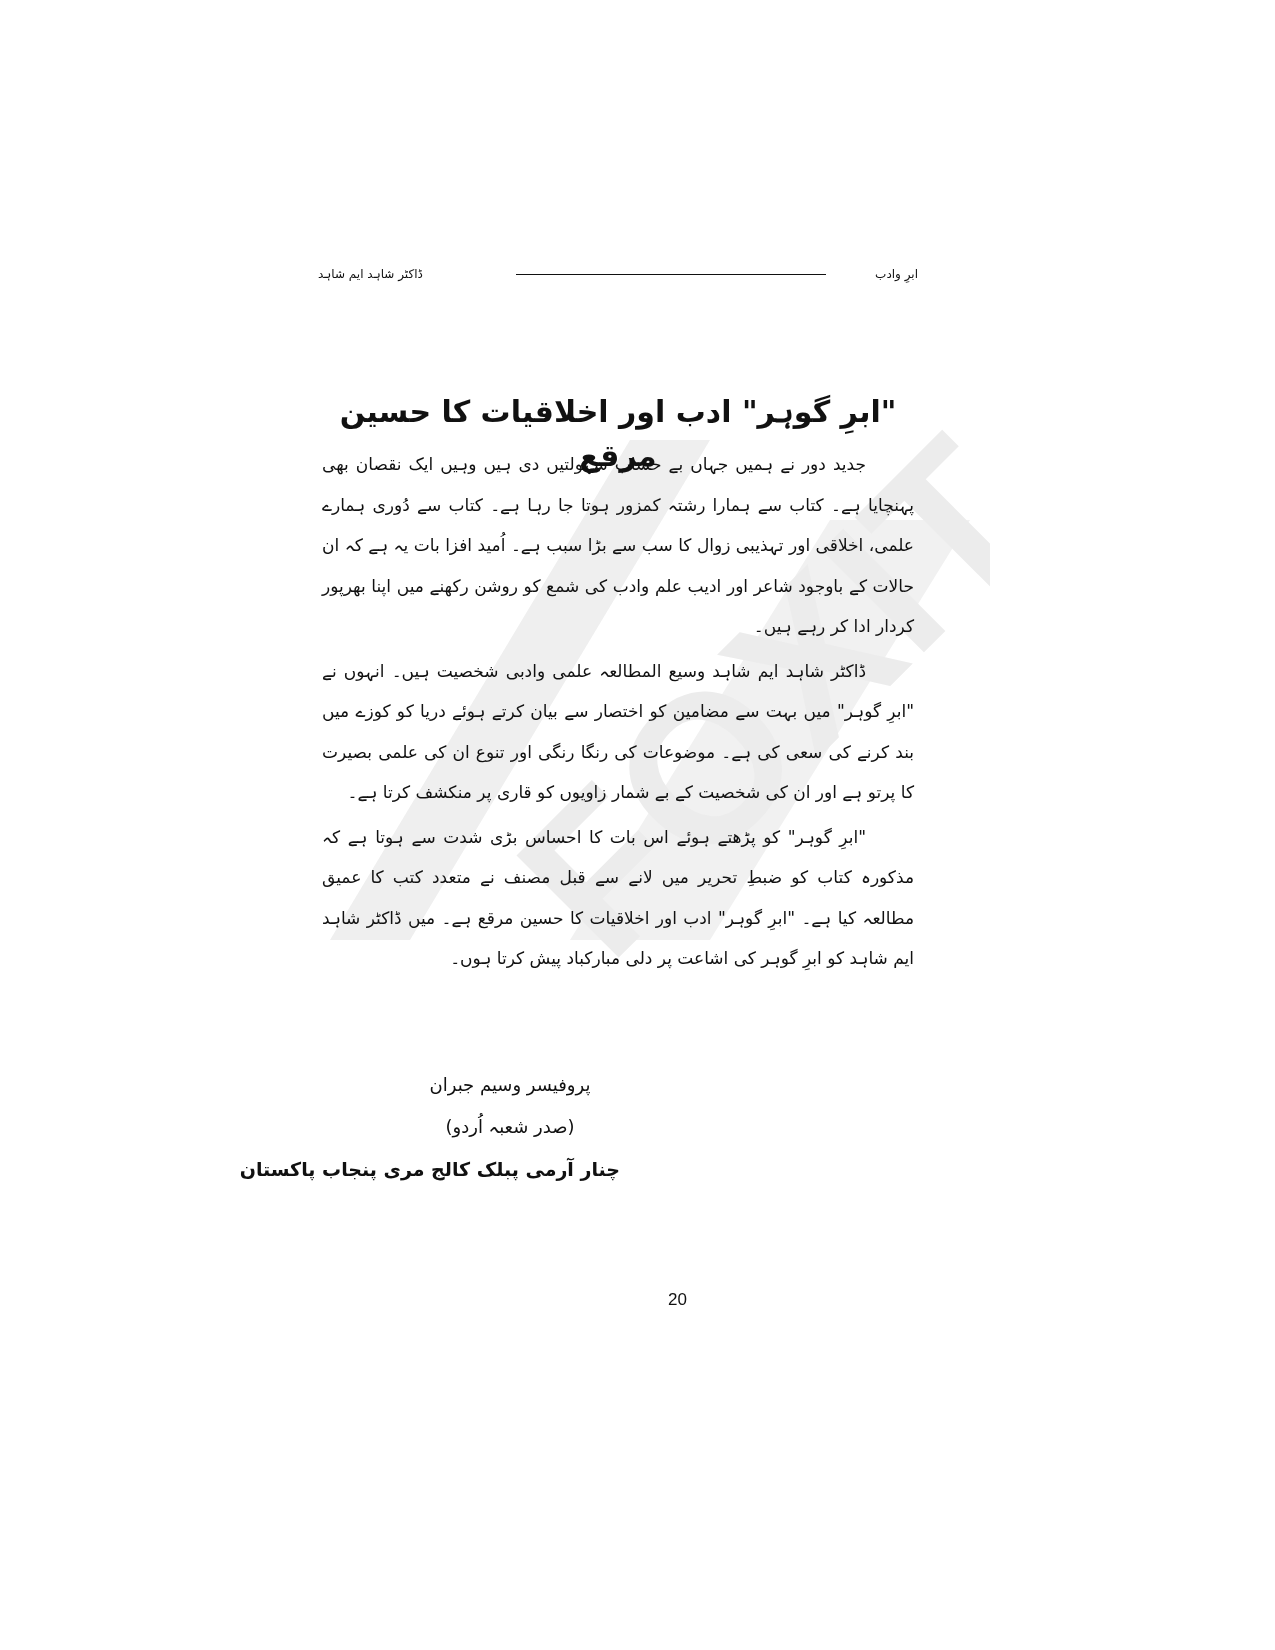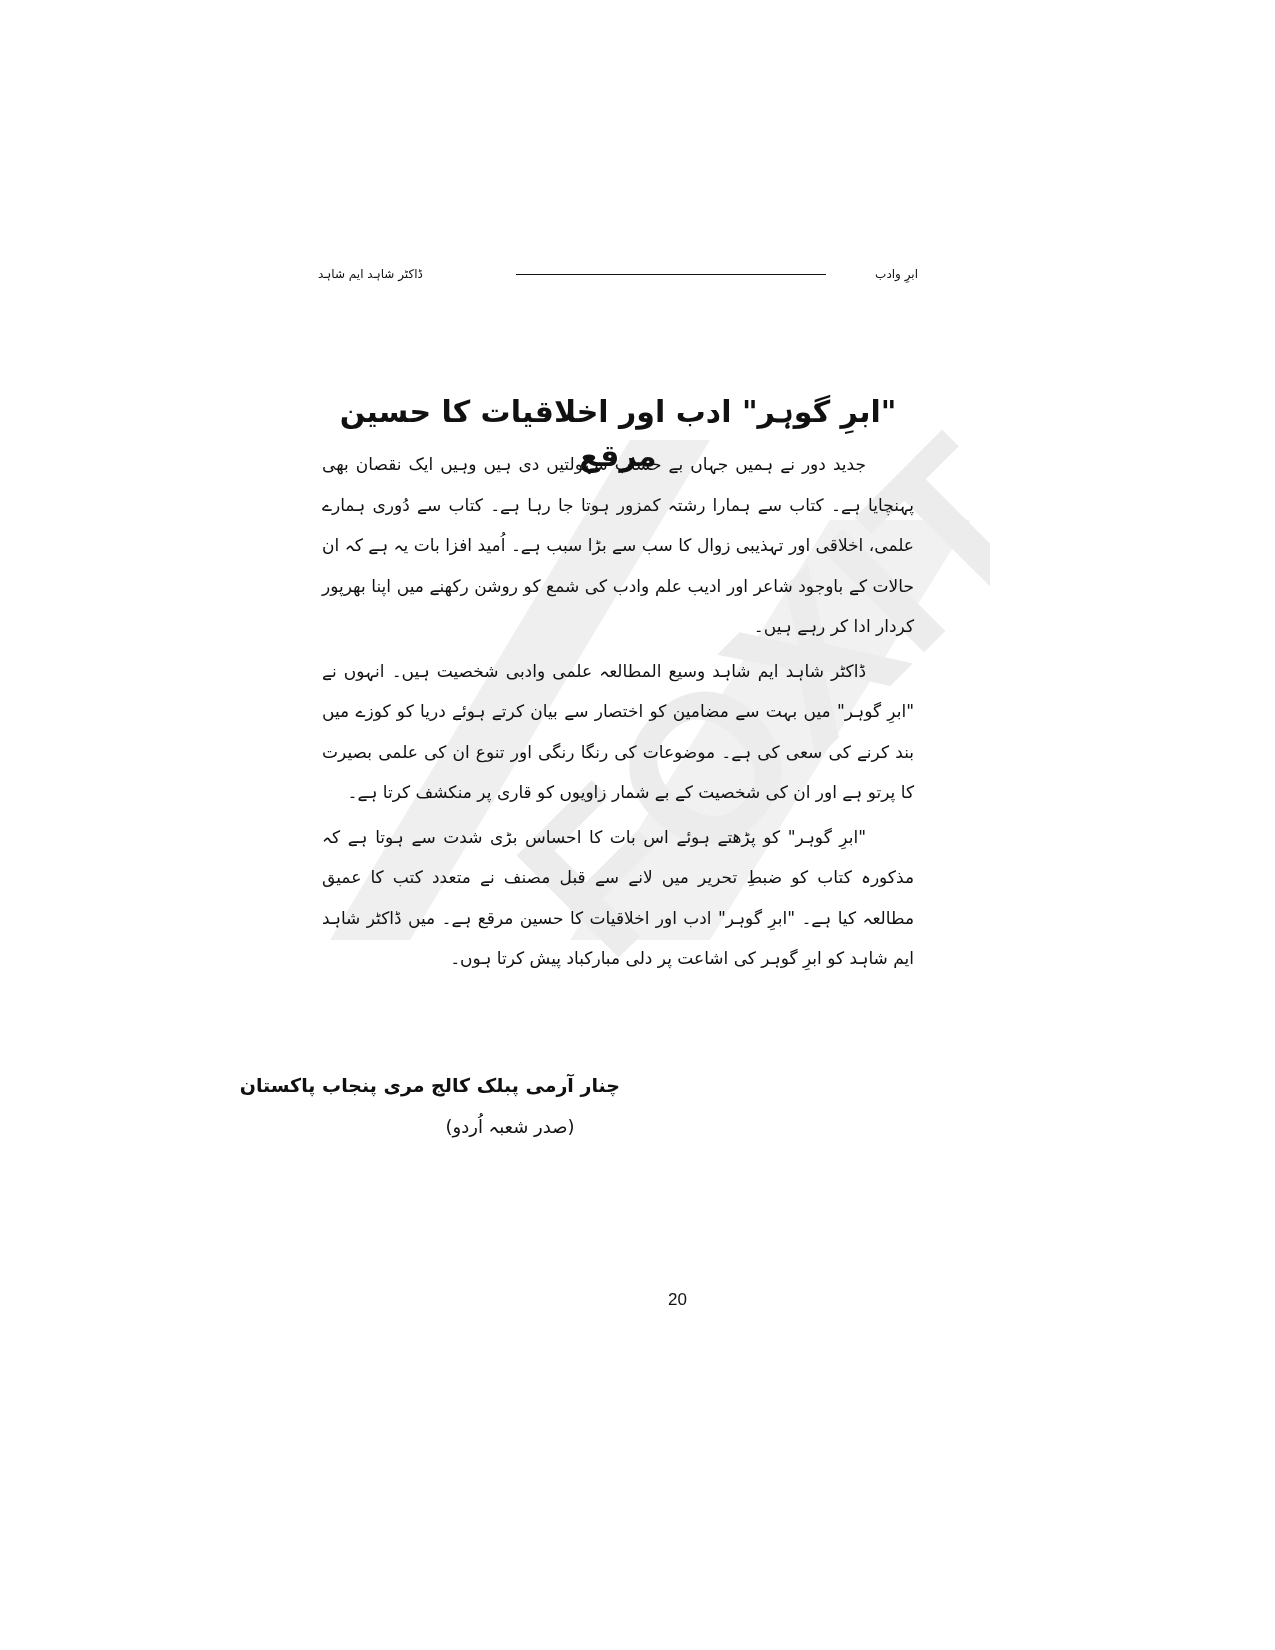"پروفیسر وسیم جبران" div.sig-line { html: none -> <div>پروفیسر وسیم جبران</div> }
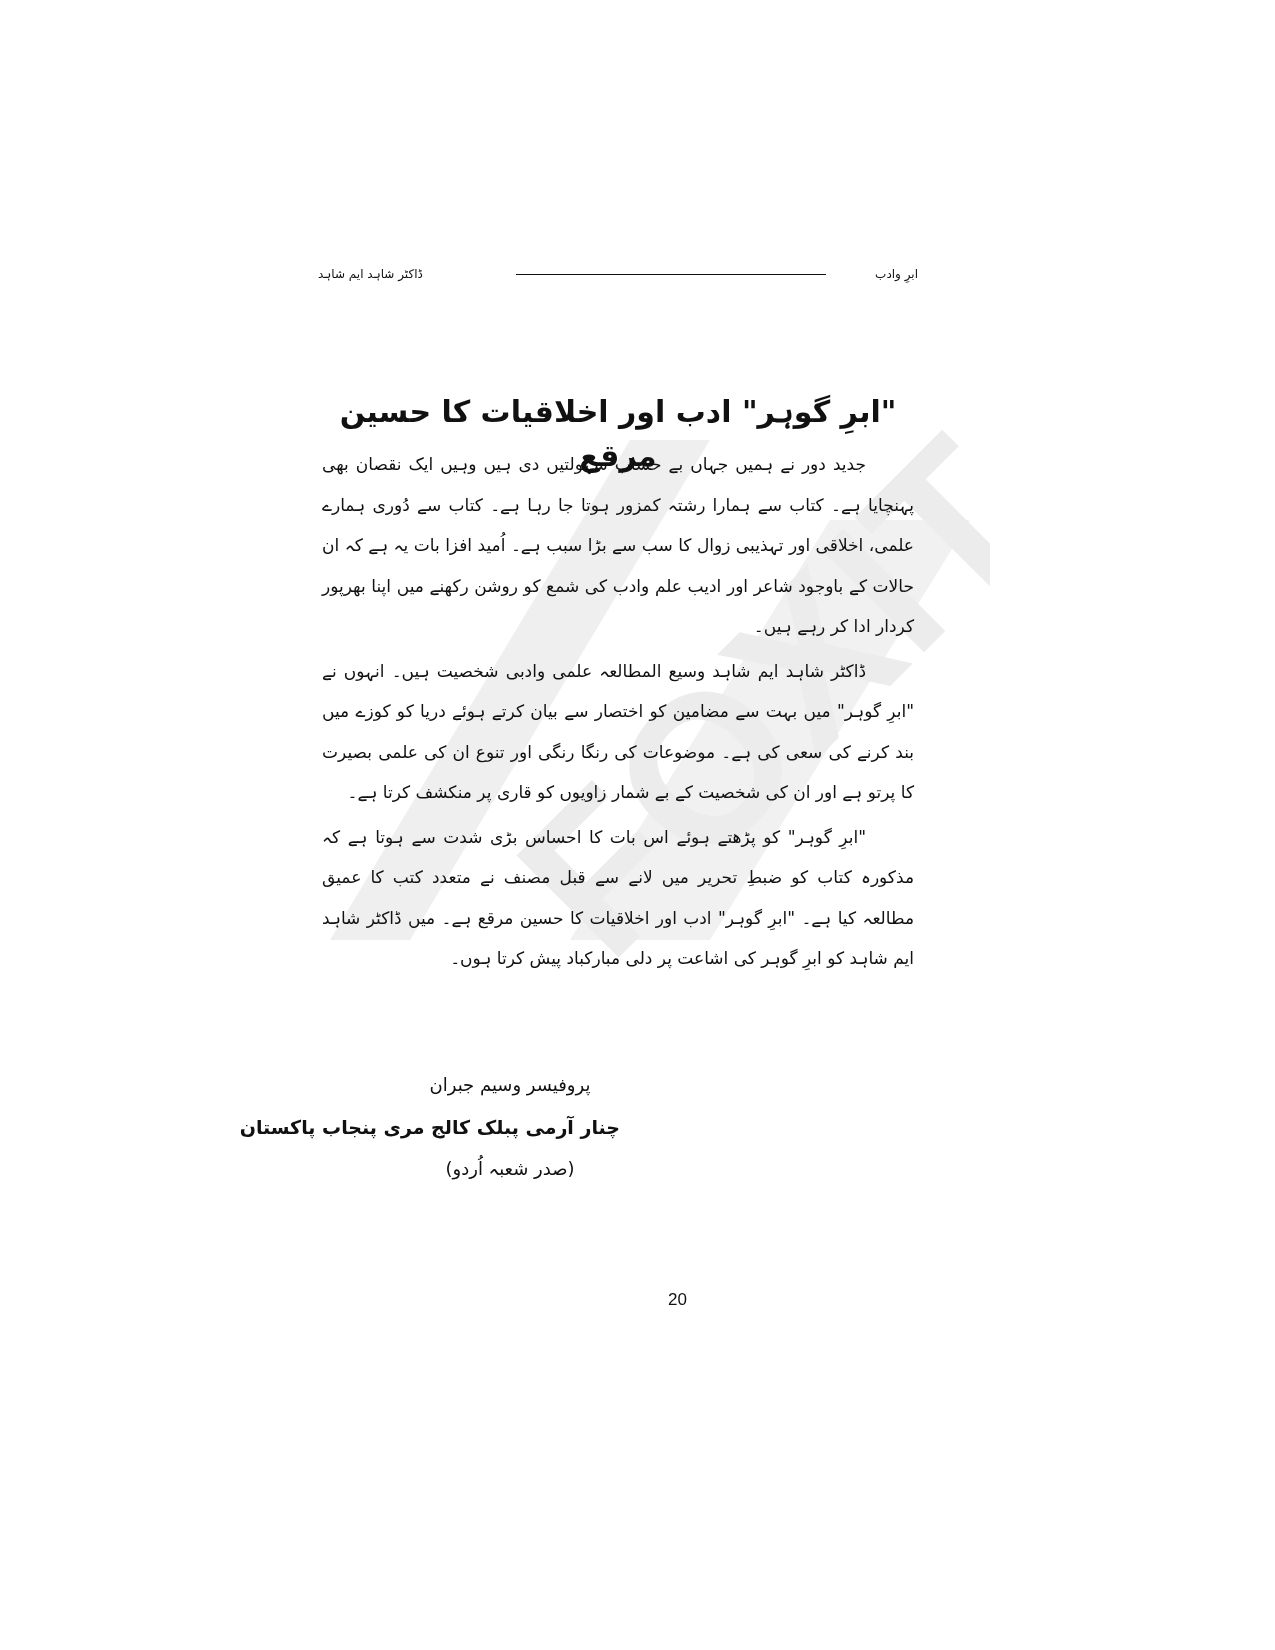"چنار آرمی پبلک کالج مری" div.sig-line { order: before "(صدر شعبہ اُردو)" -> after "(صدر شعبہ اُردو)" }
